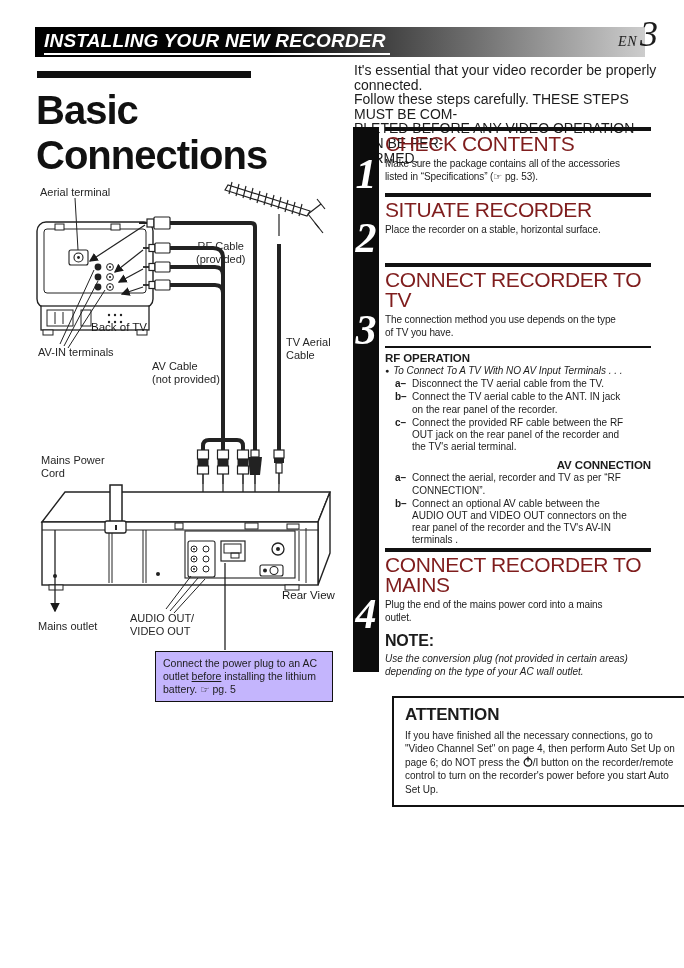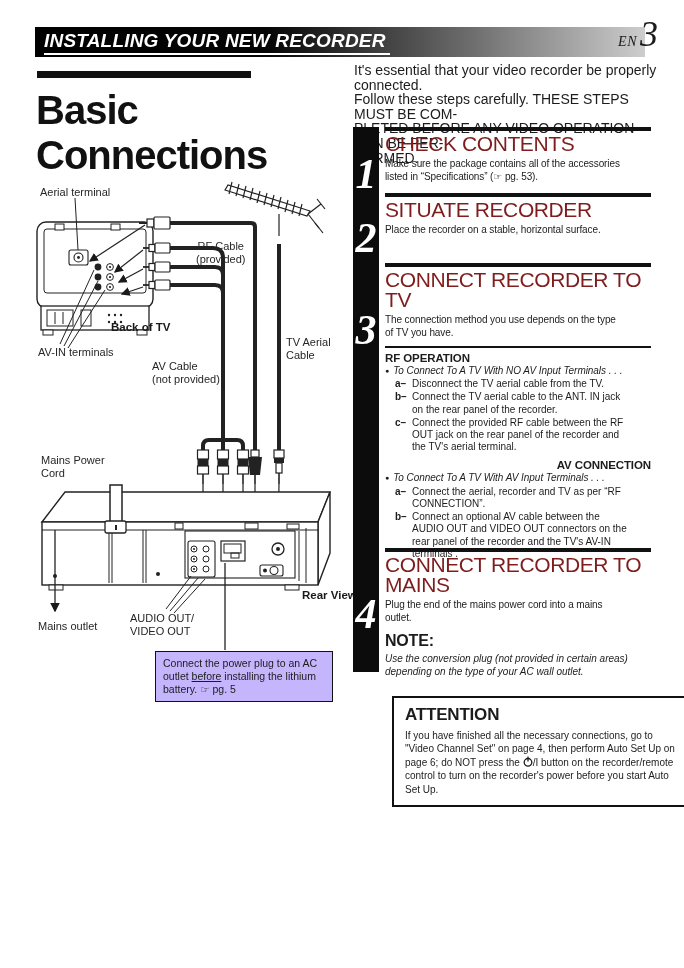"Back of TV" .dbold { font-weight: 700 -> 400; margin-left: 20px -> none }
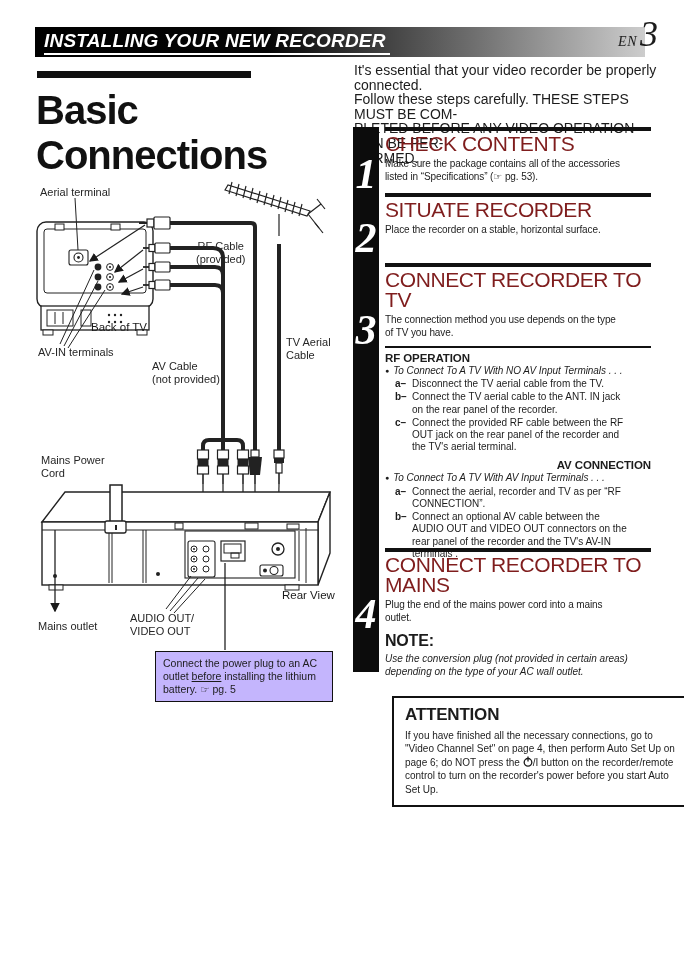"To Connect To A TV With AV" div.bullet-line { html: <div> <span>●</span> <em>To Connect To A TV With AV Input Terminals . . .</em> </div> -> none }
